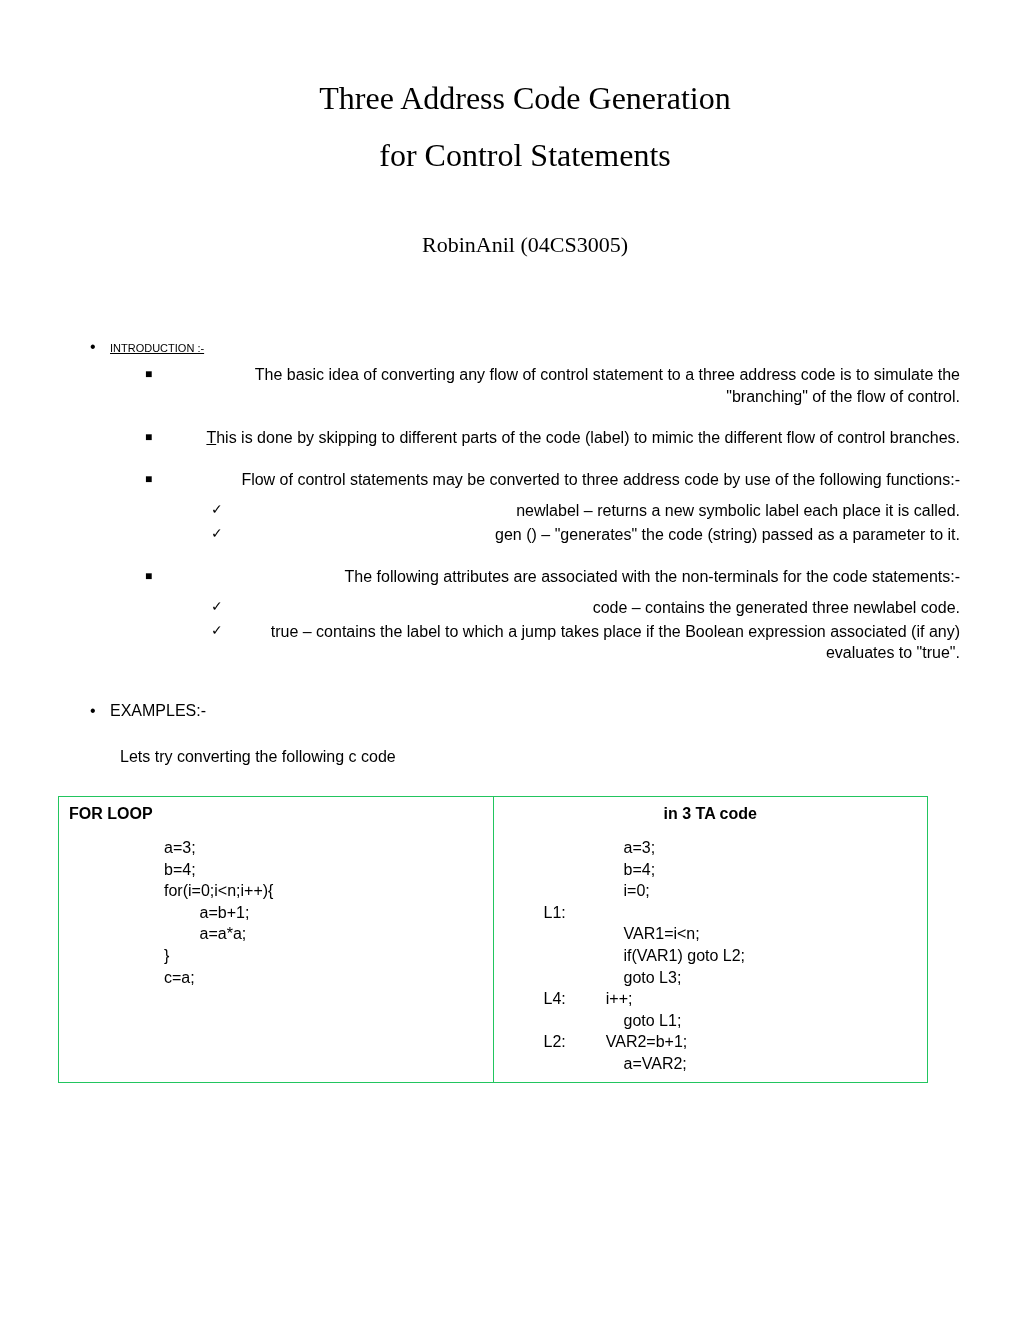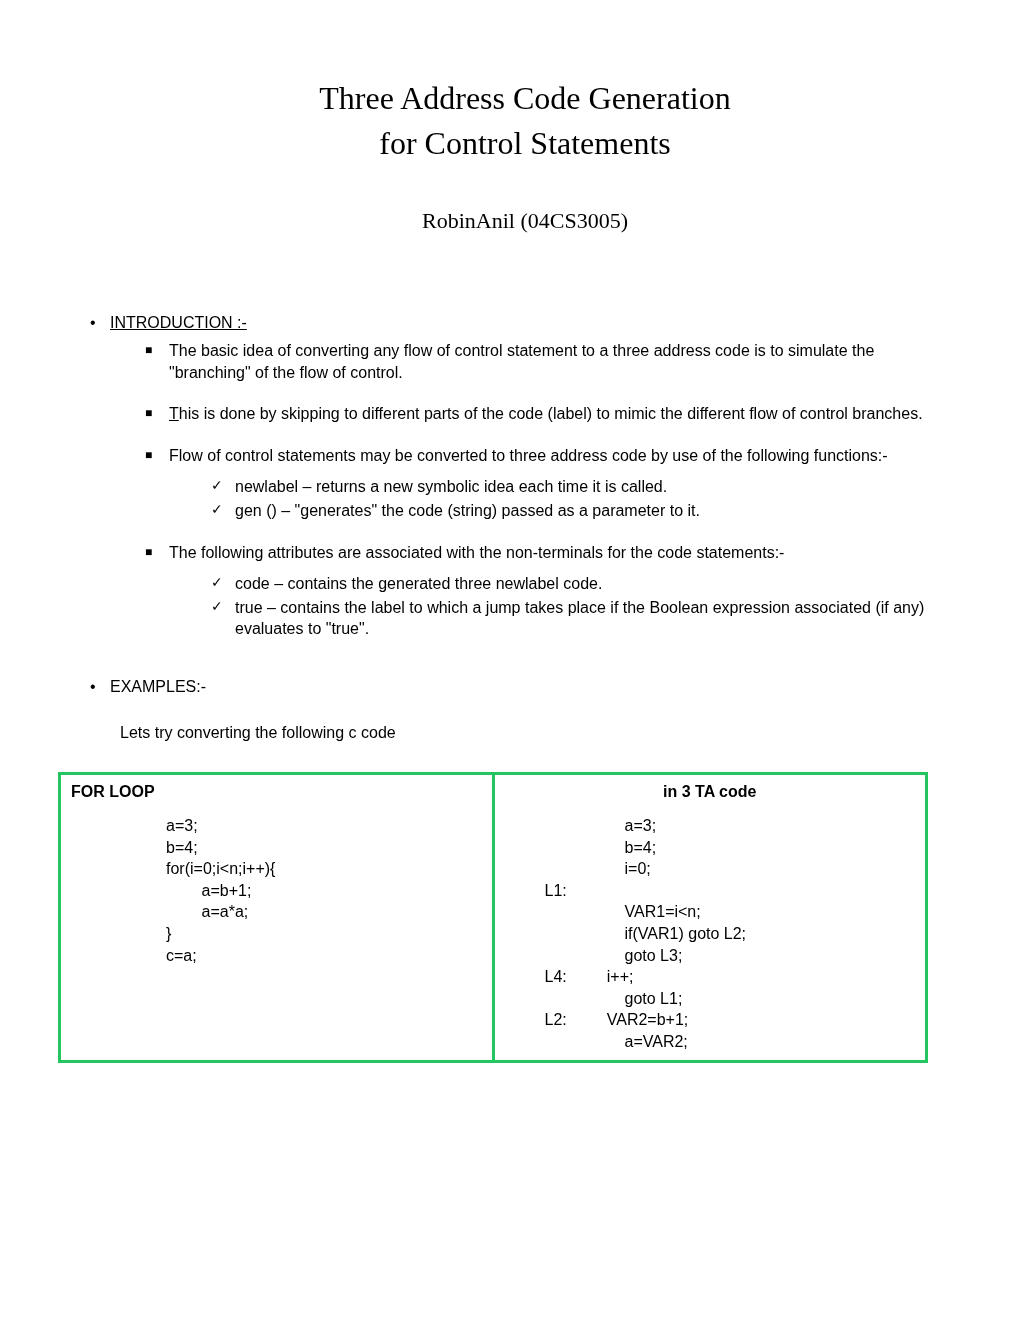"Three Address Code Generation" .title { margin-bottom: 8px -> 20px }
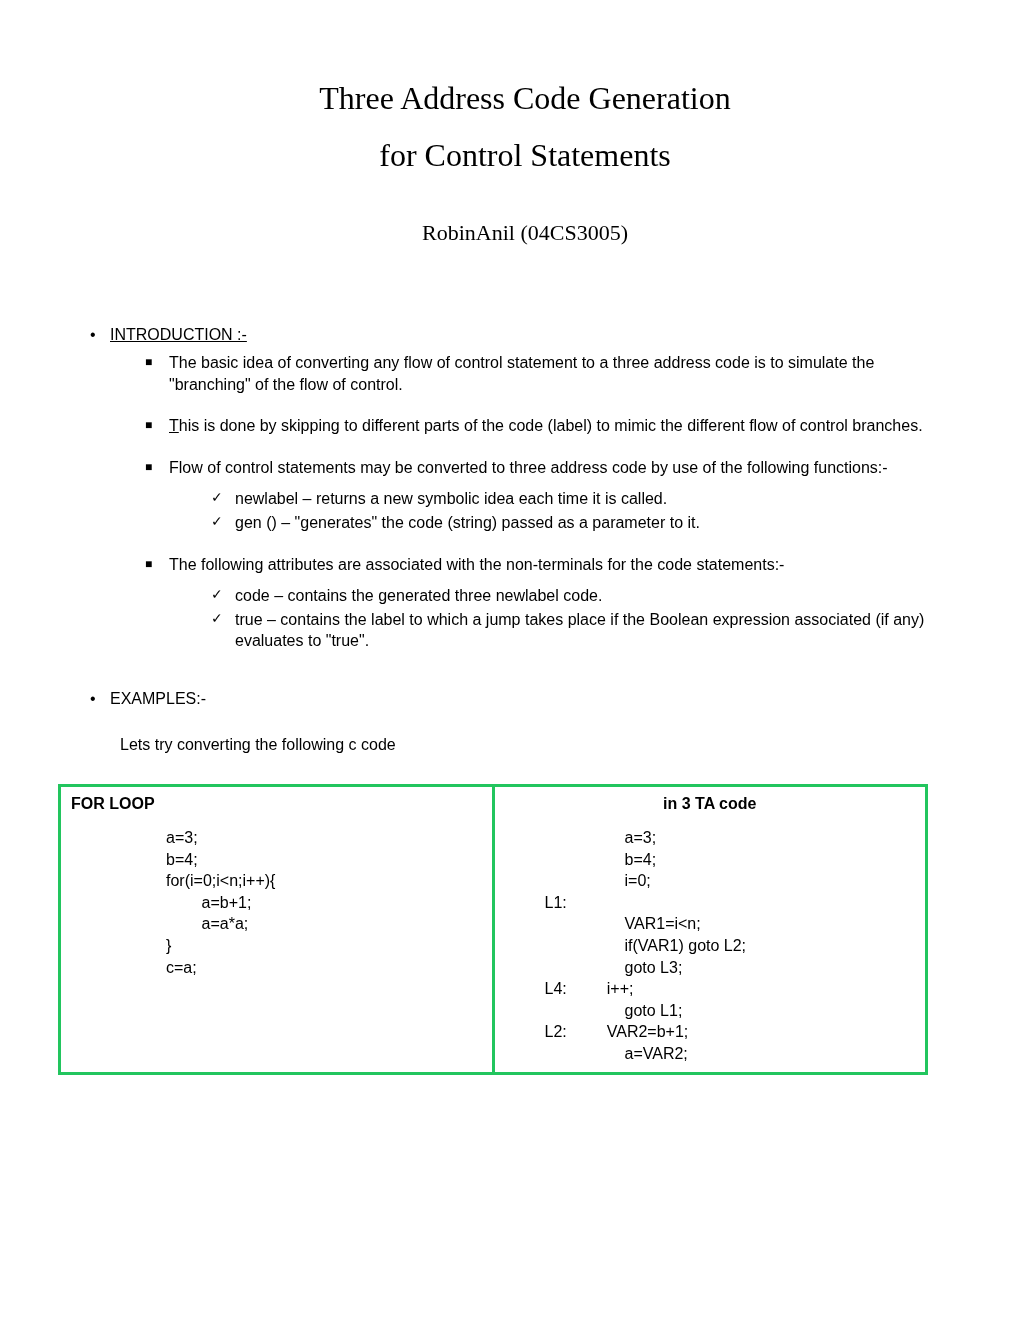"for Control Statements" .subtitle { margin-bottom: 46px -> 58px }
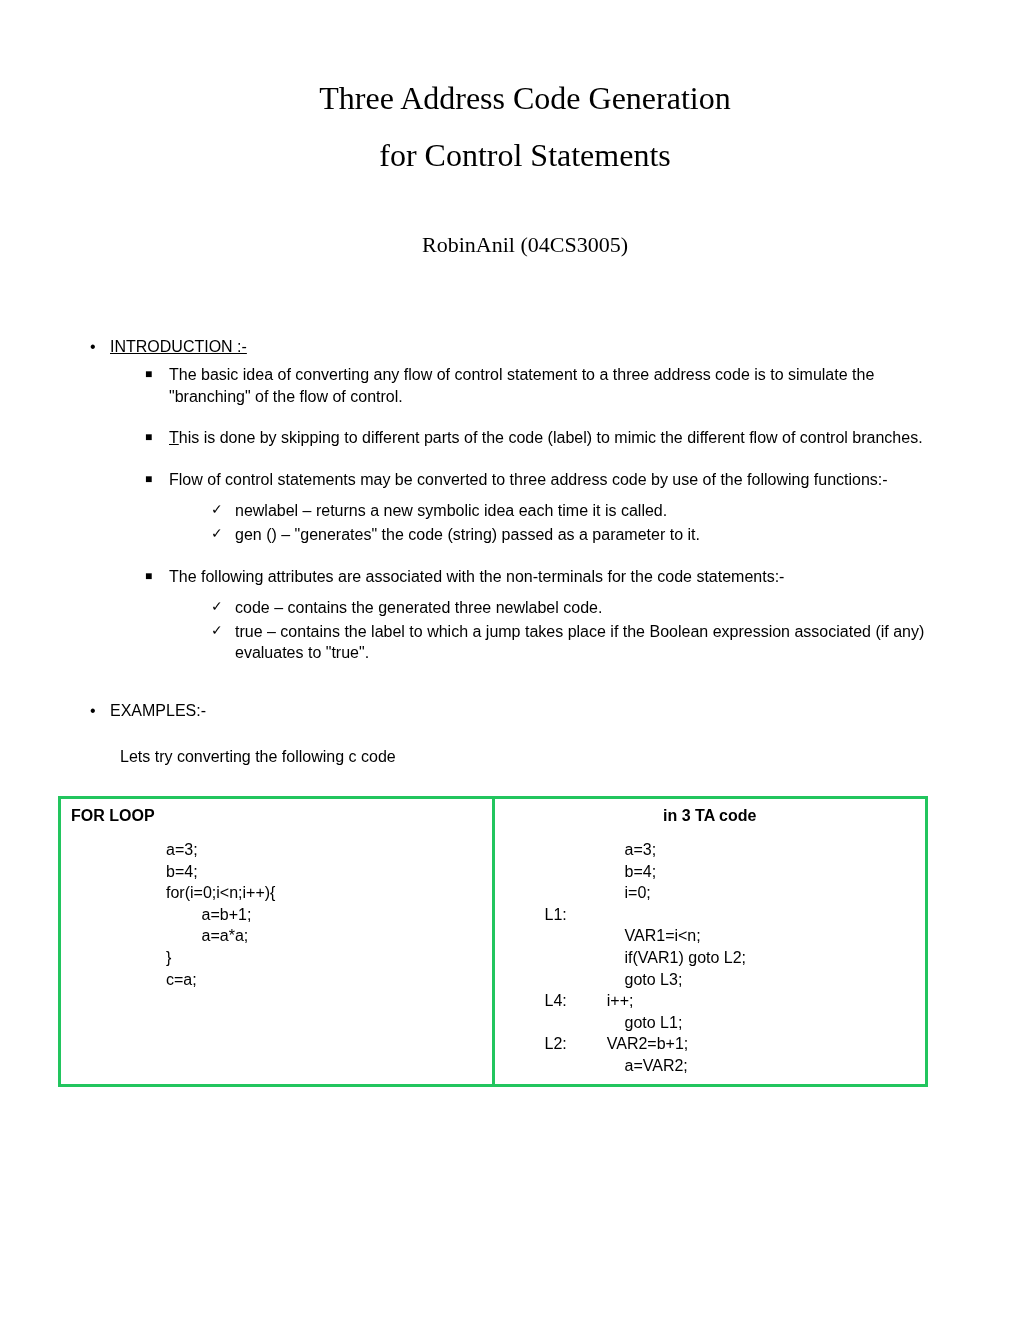"INTRODUCTION :-" .section-title { font-size: 16px -> 11px }
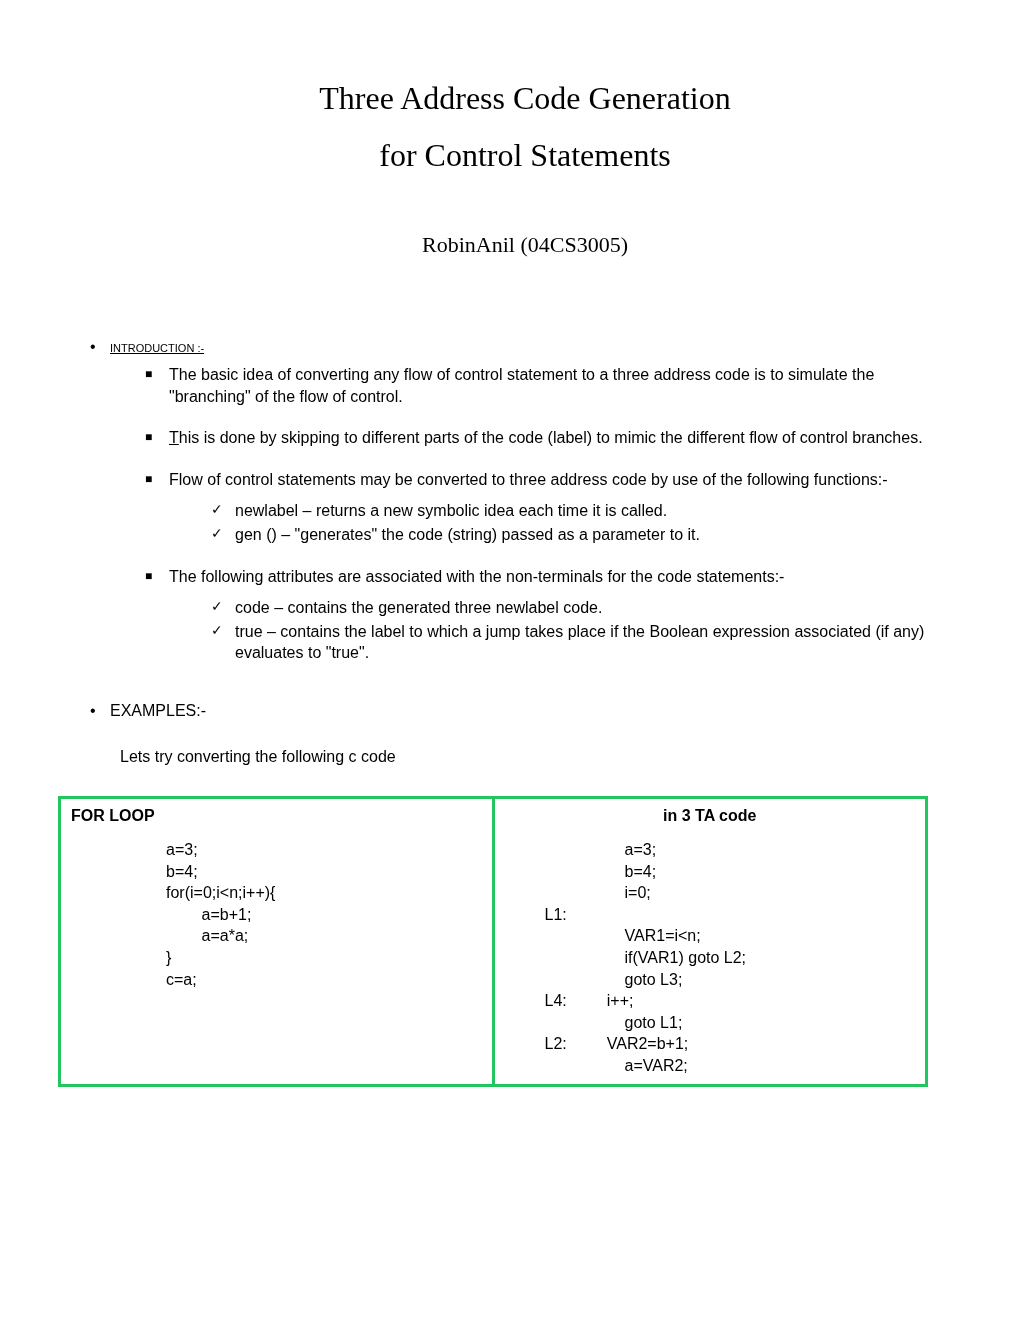"The basic idea of converting" .square-list li { text-align: none -> right }
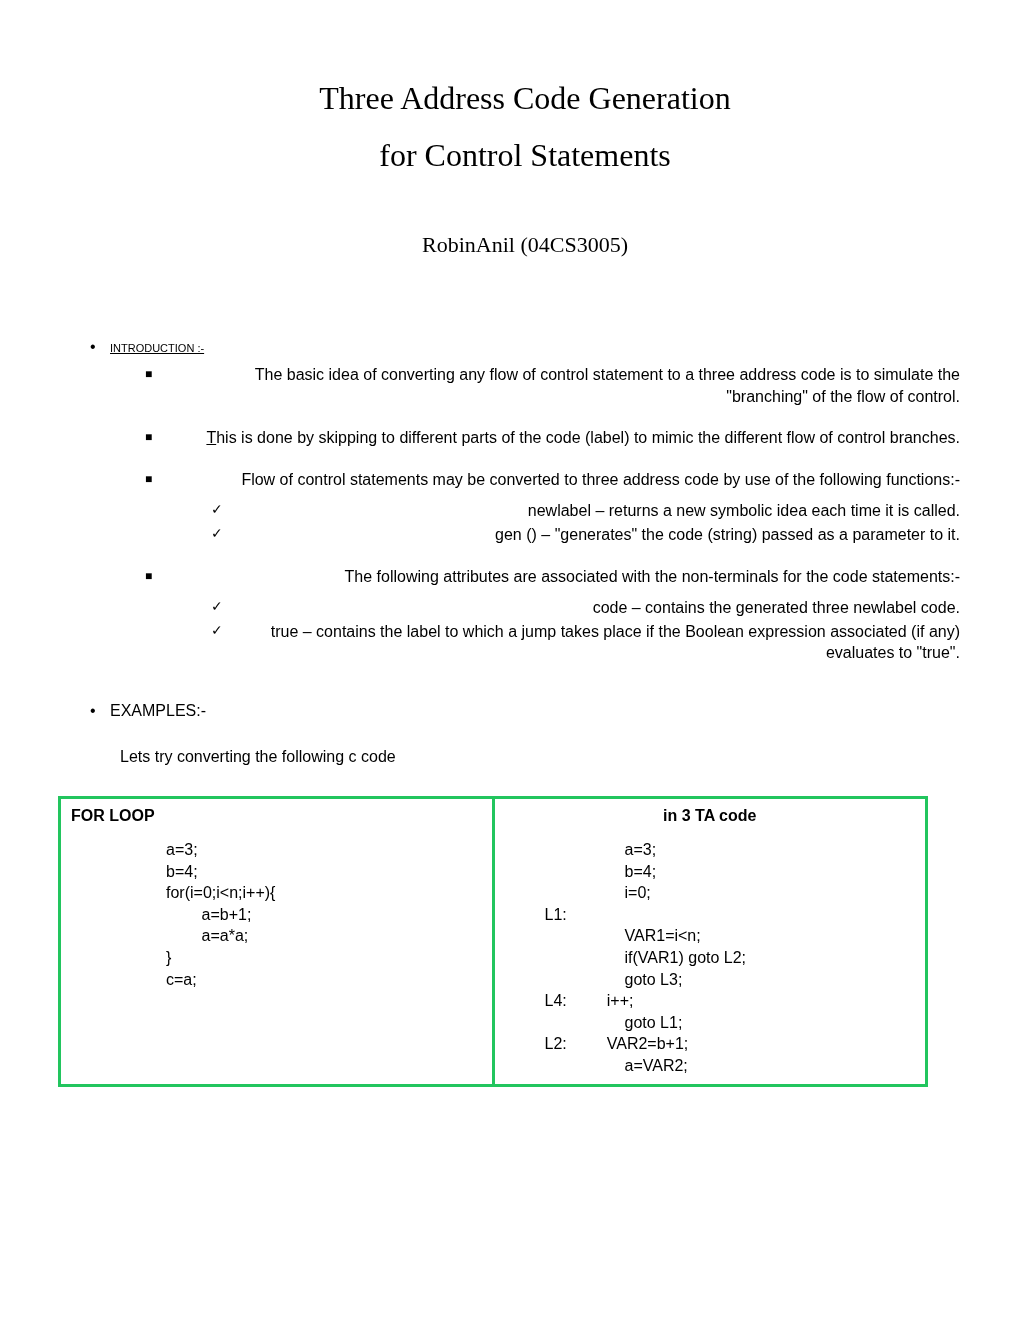"newlabel – returns a new" li { text: idea each time -> label each place }
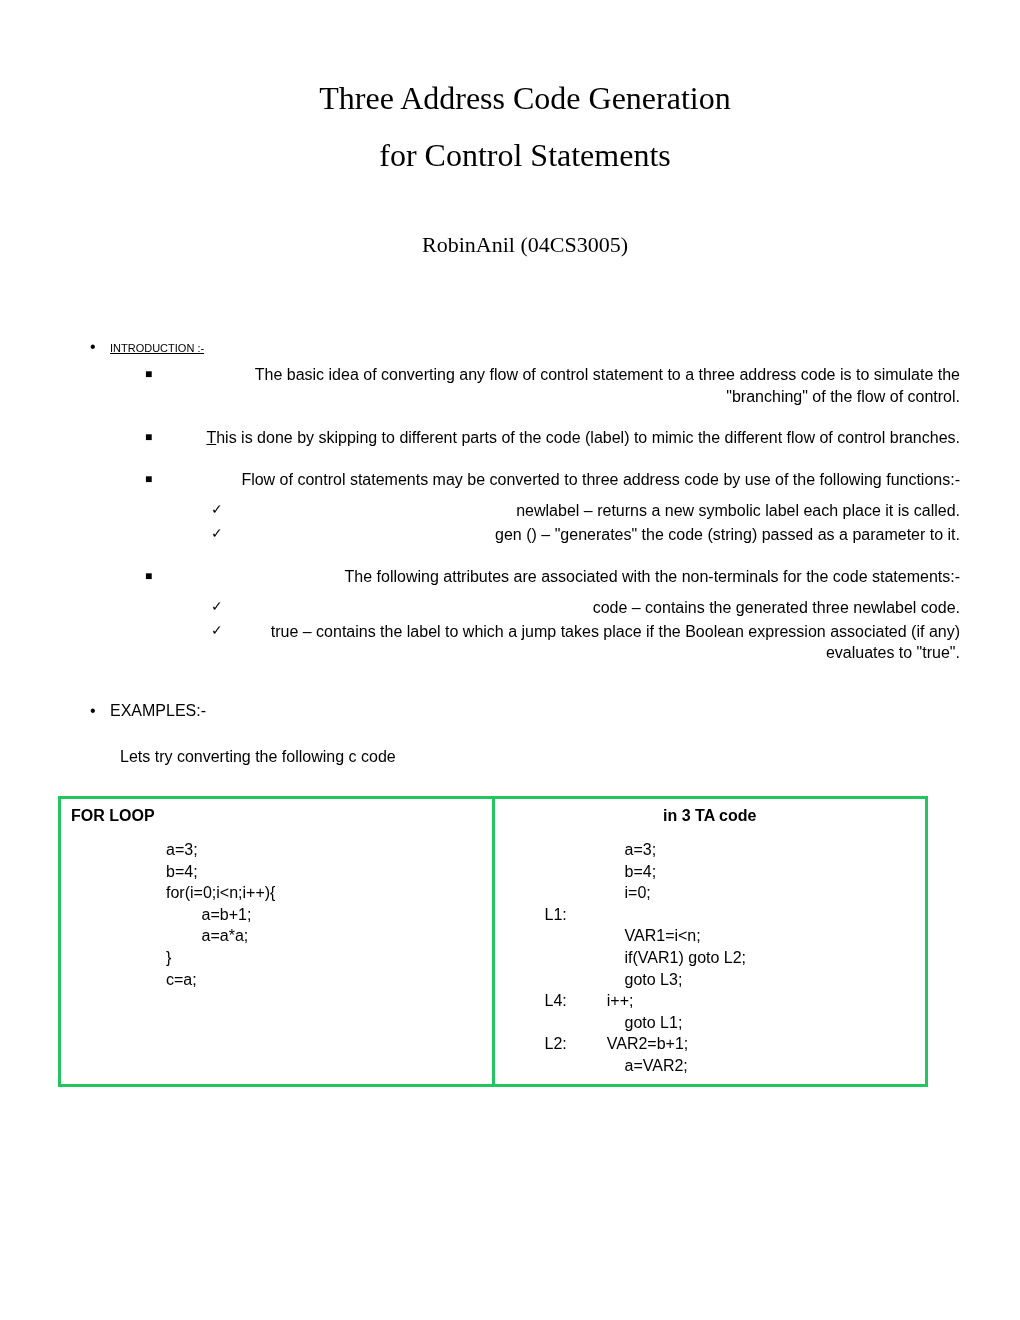"FOR LOOP" td { border: 3px solid #22c55e -> 1px solid #22c55e }
